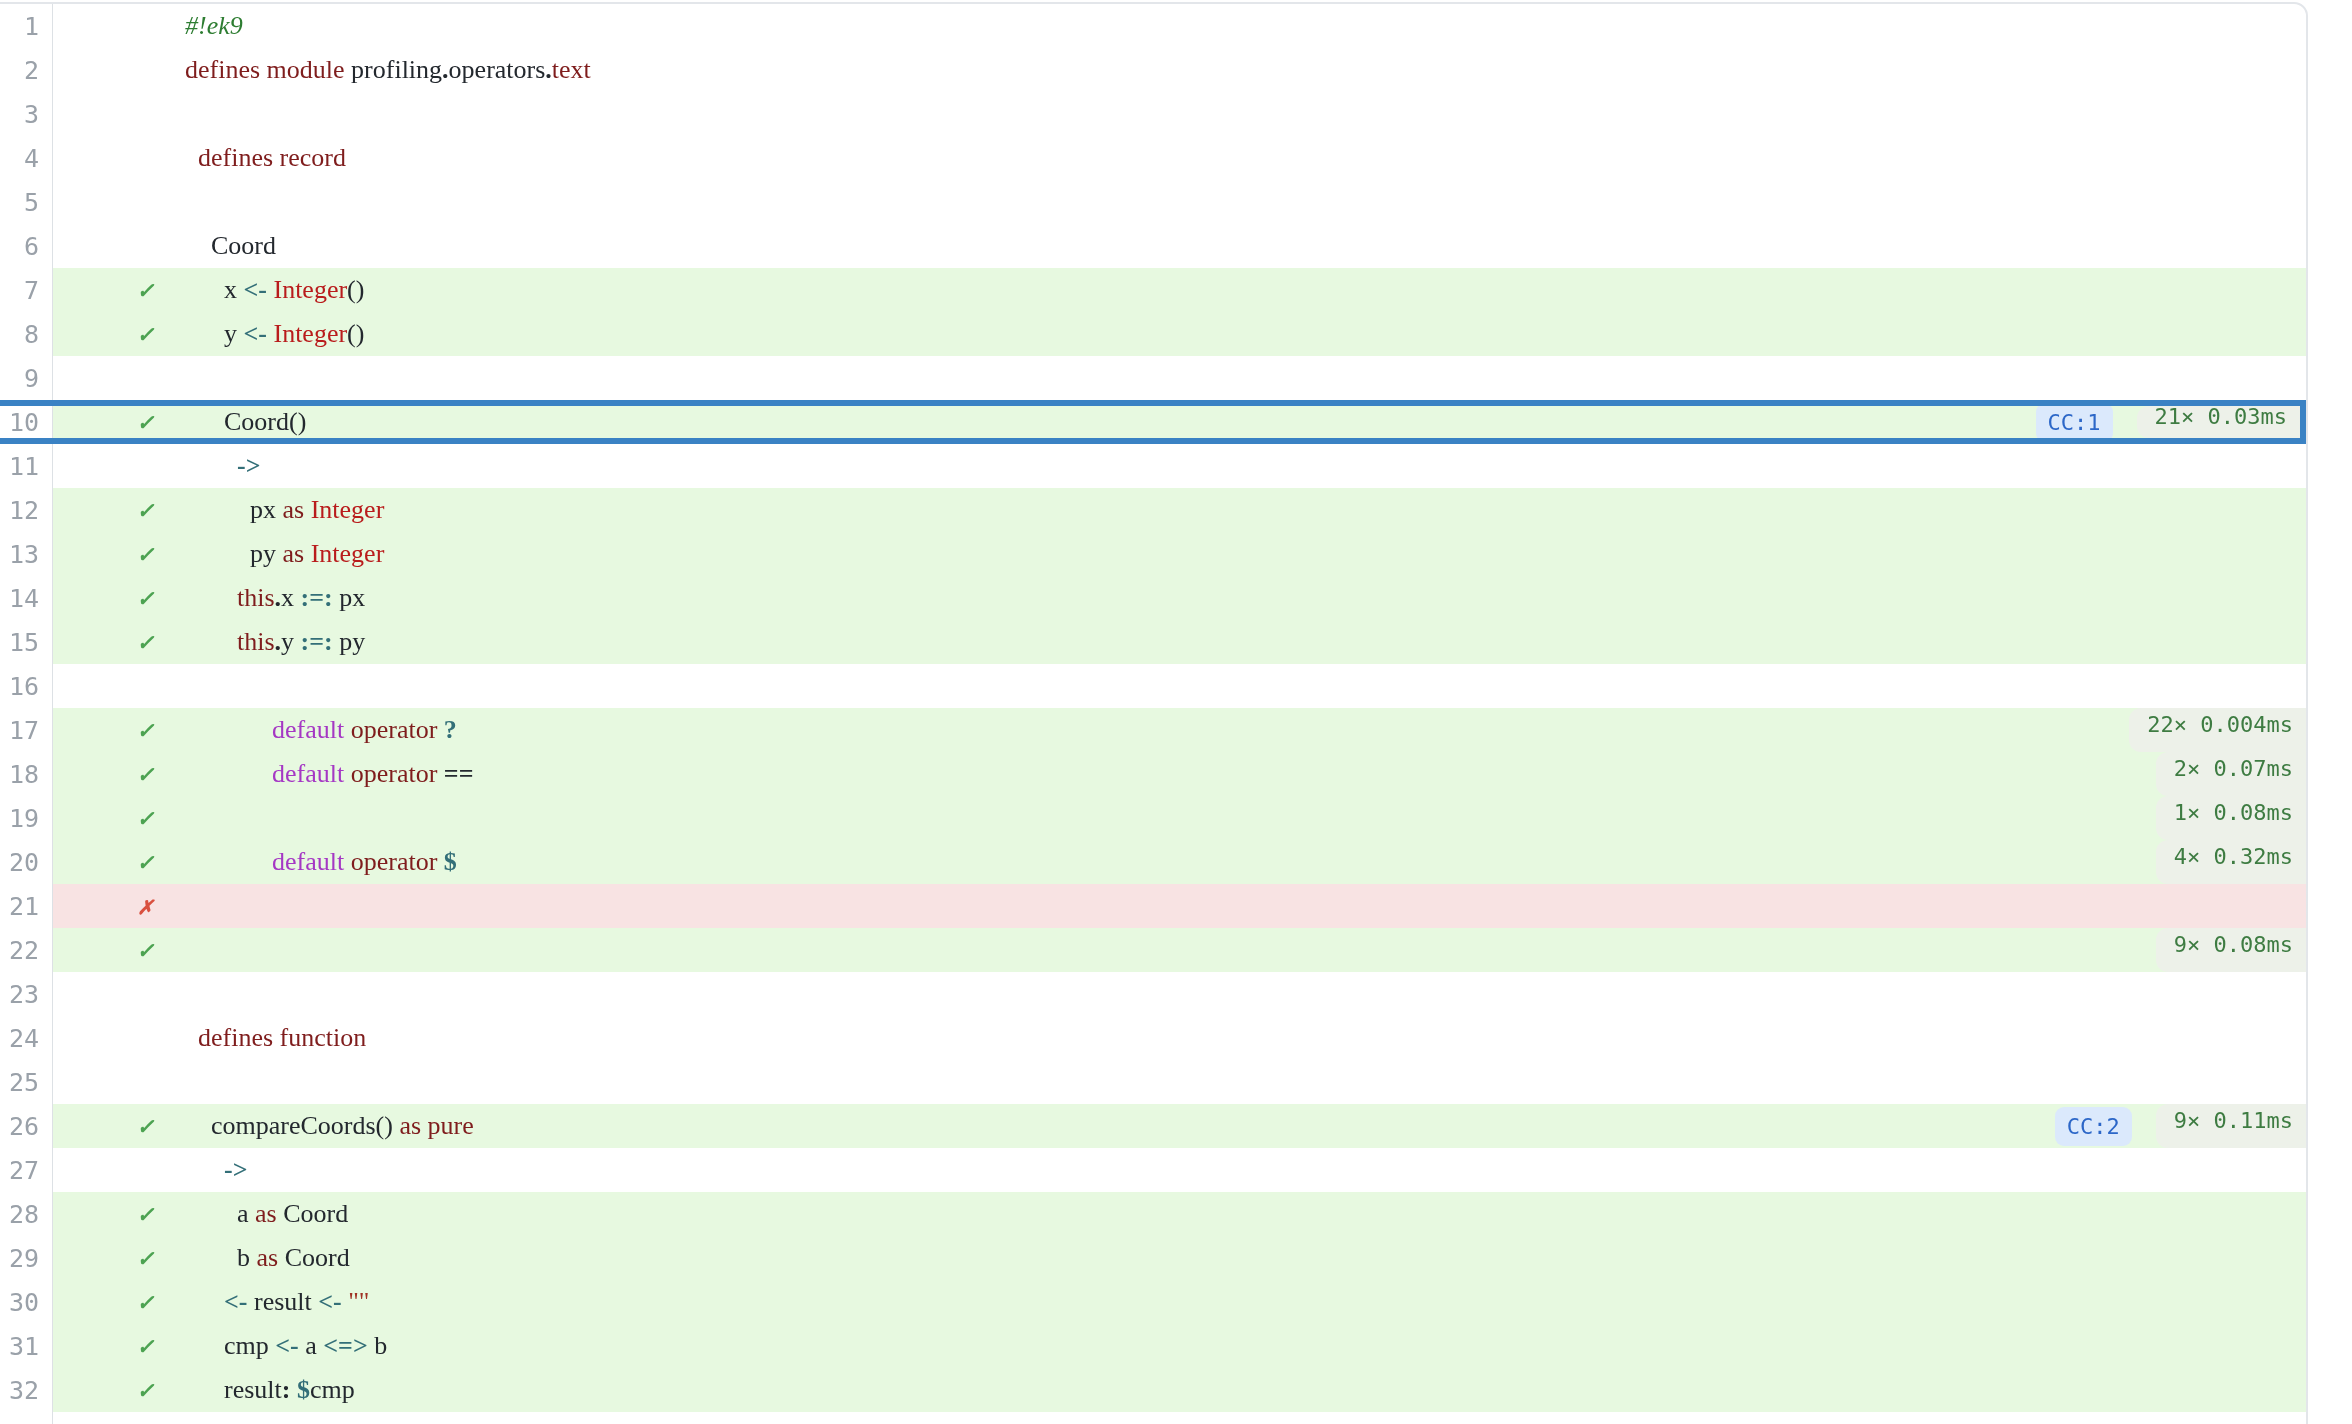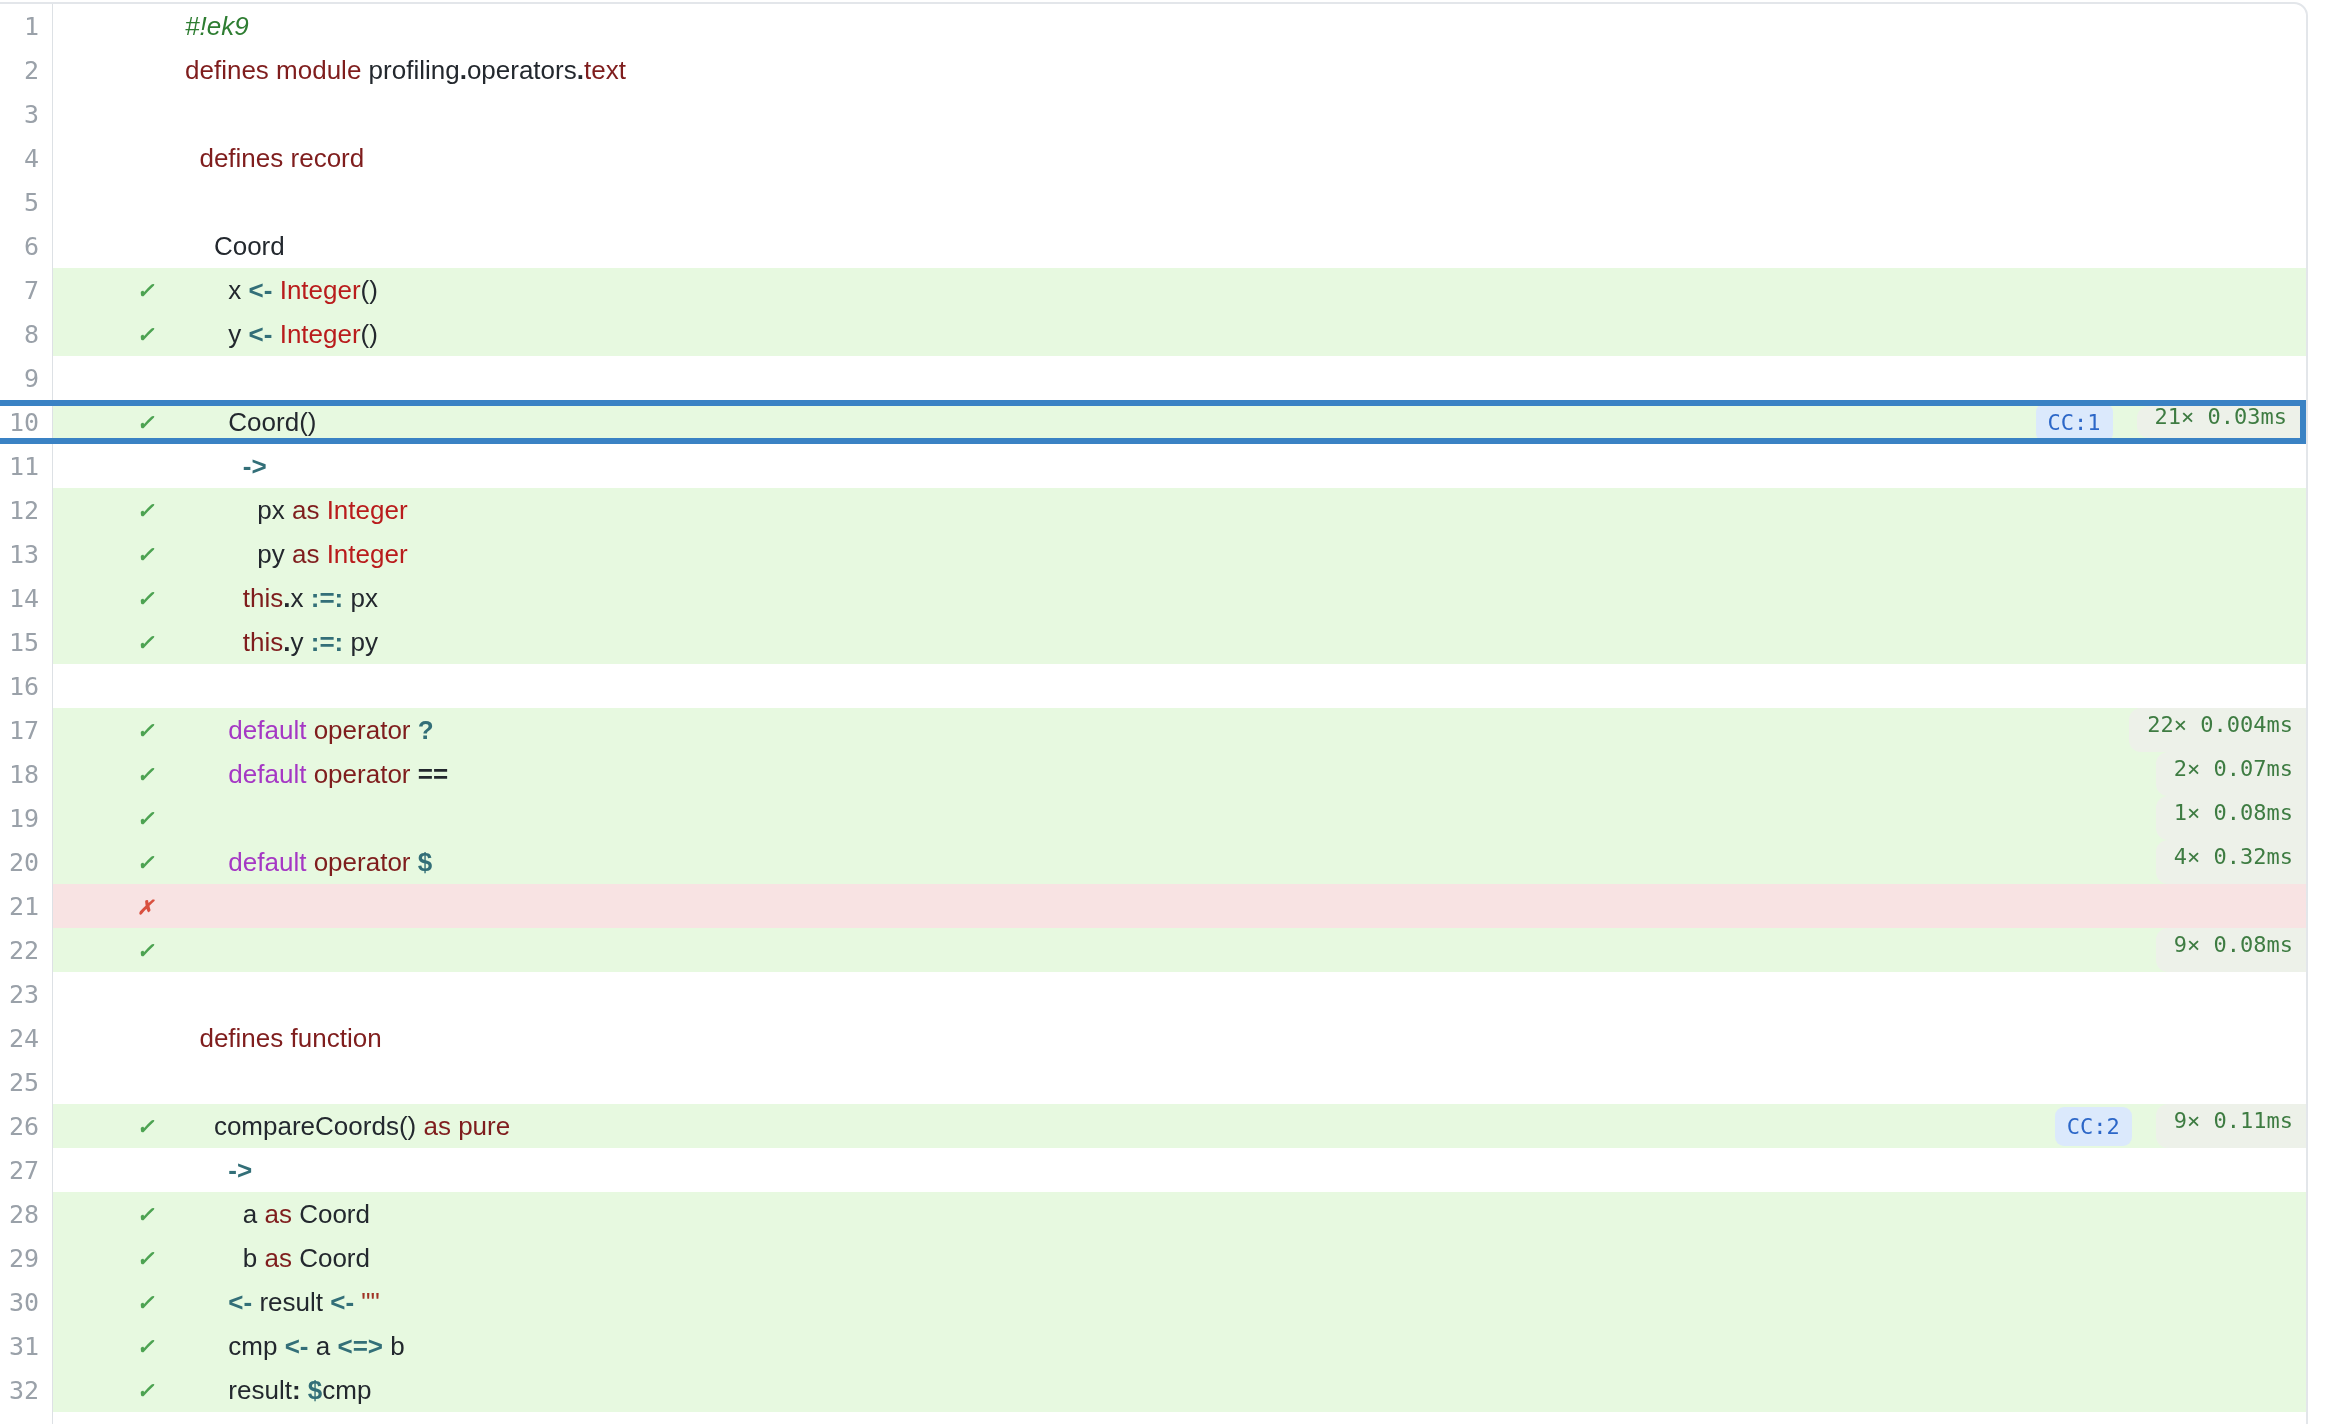"#!ek9" .code { font-family: Liberation Sans, sans-serif -> Liberation Serif, serif }
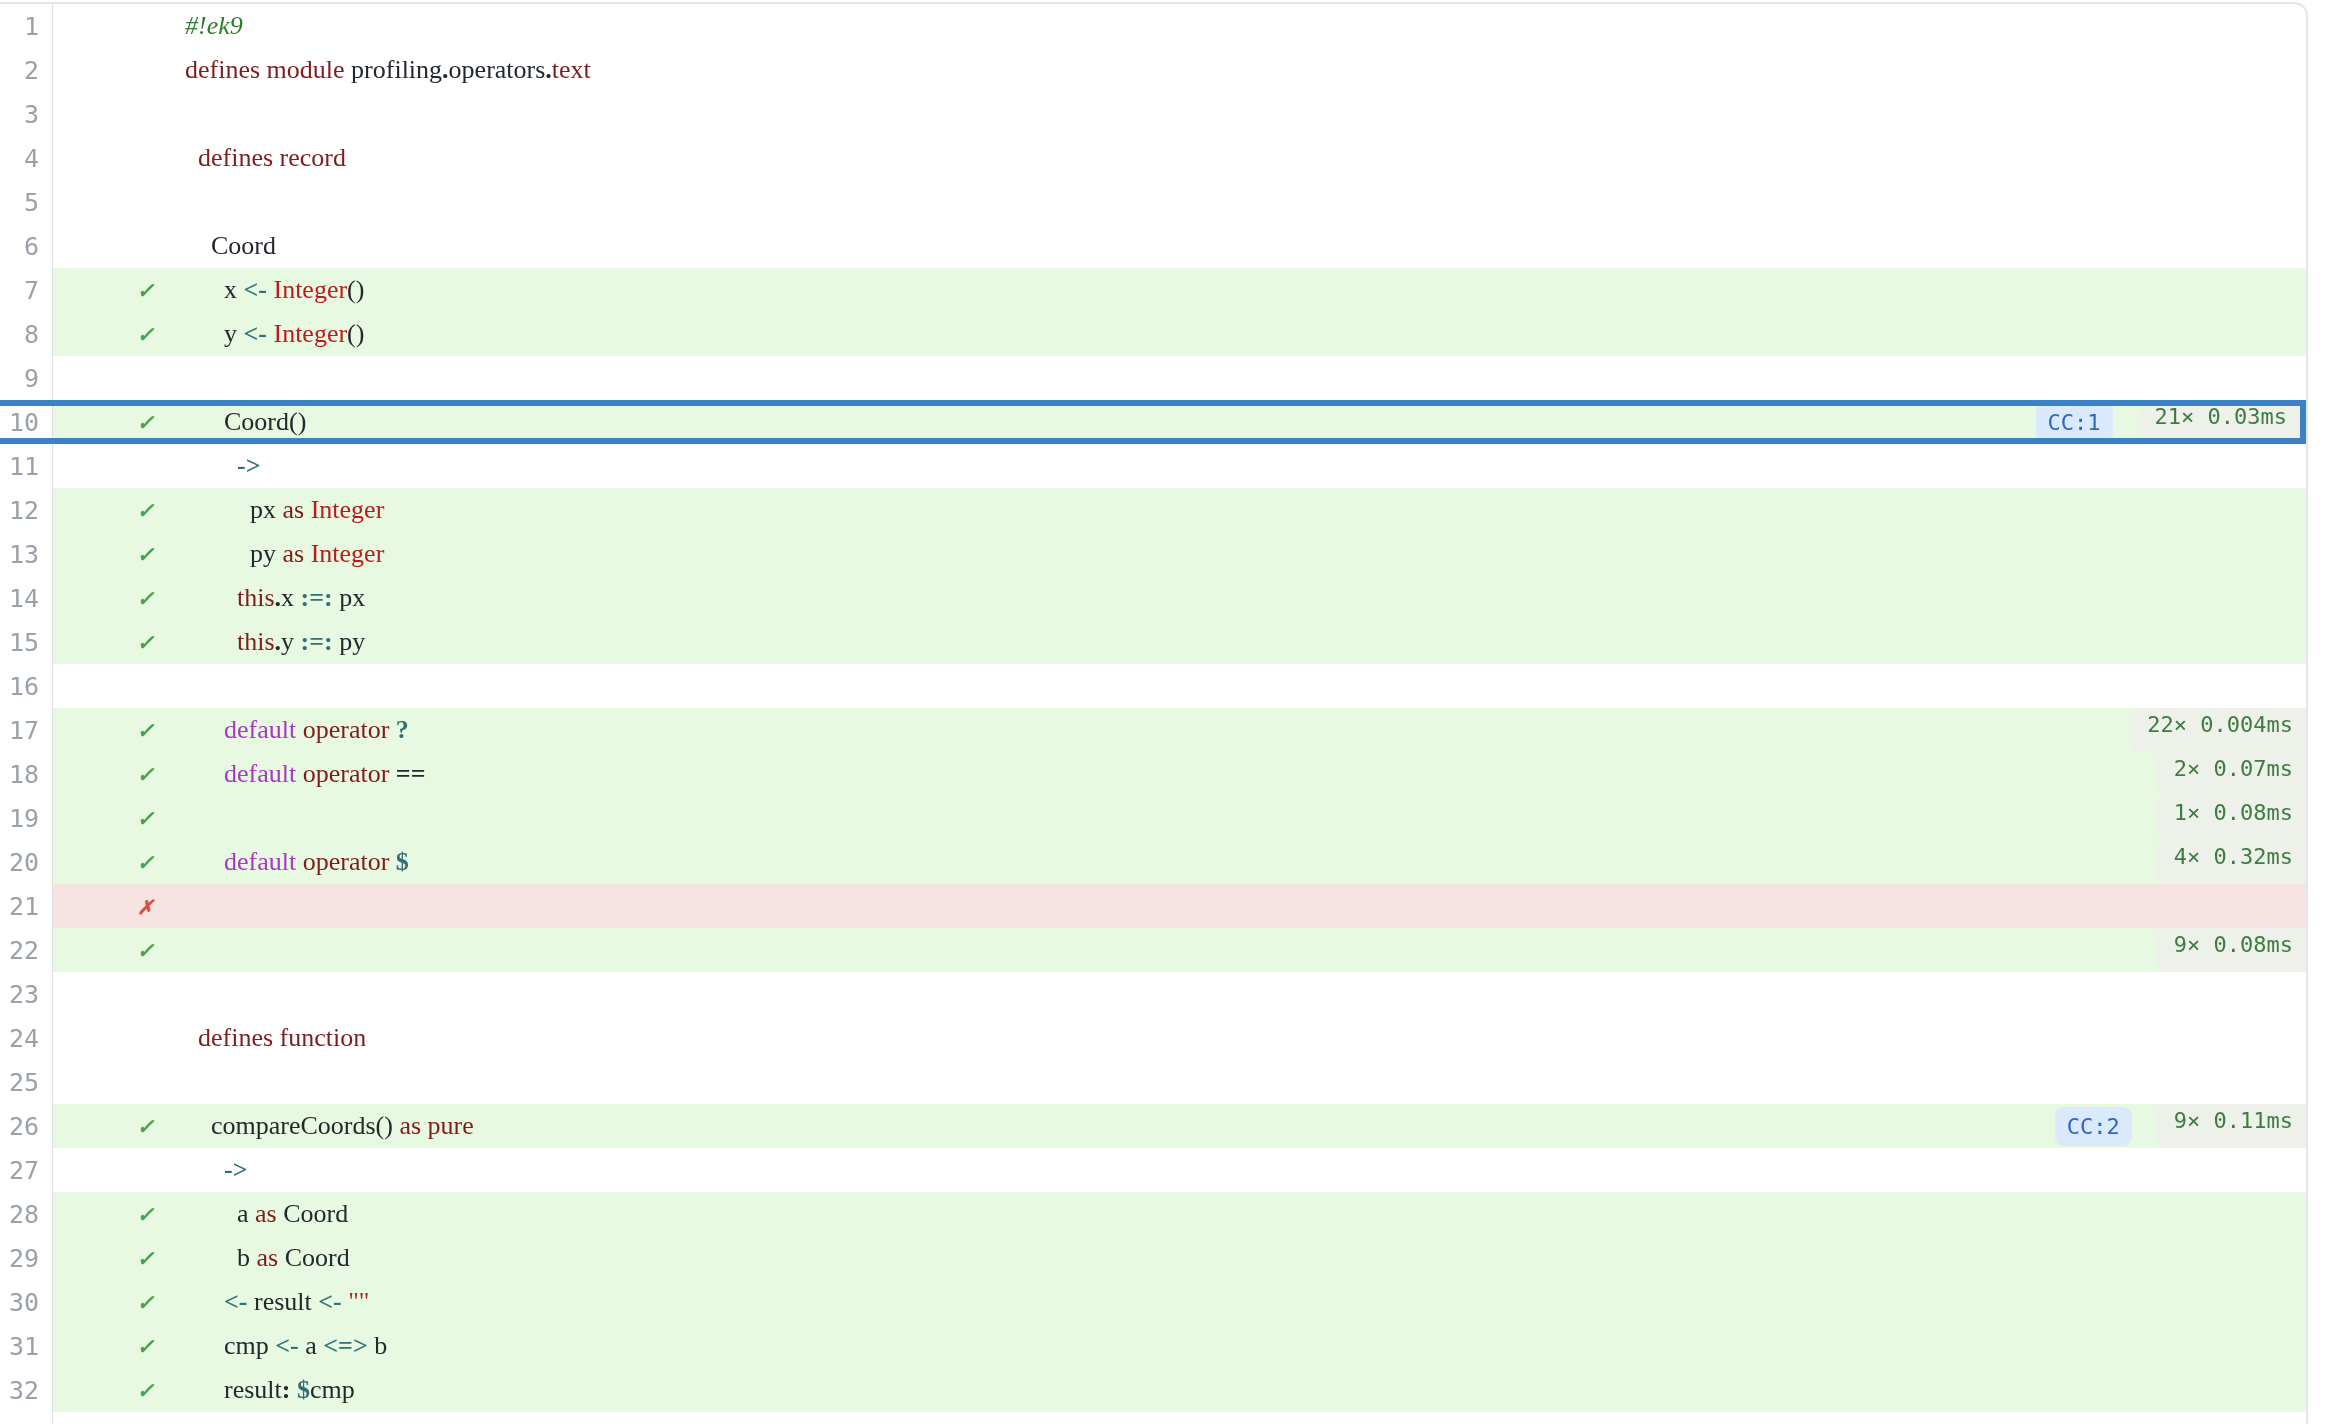"default" .tok-mod { margin-left: none -> 48px }
